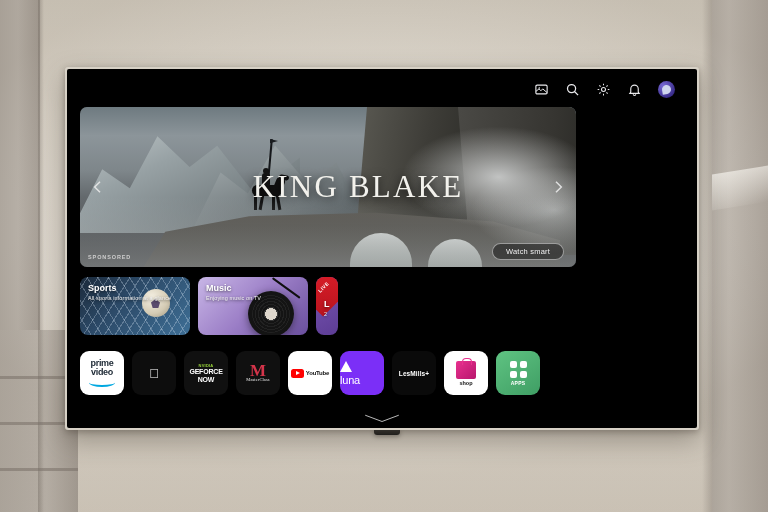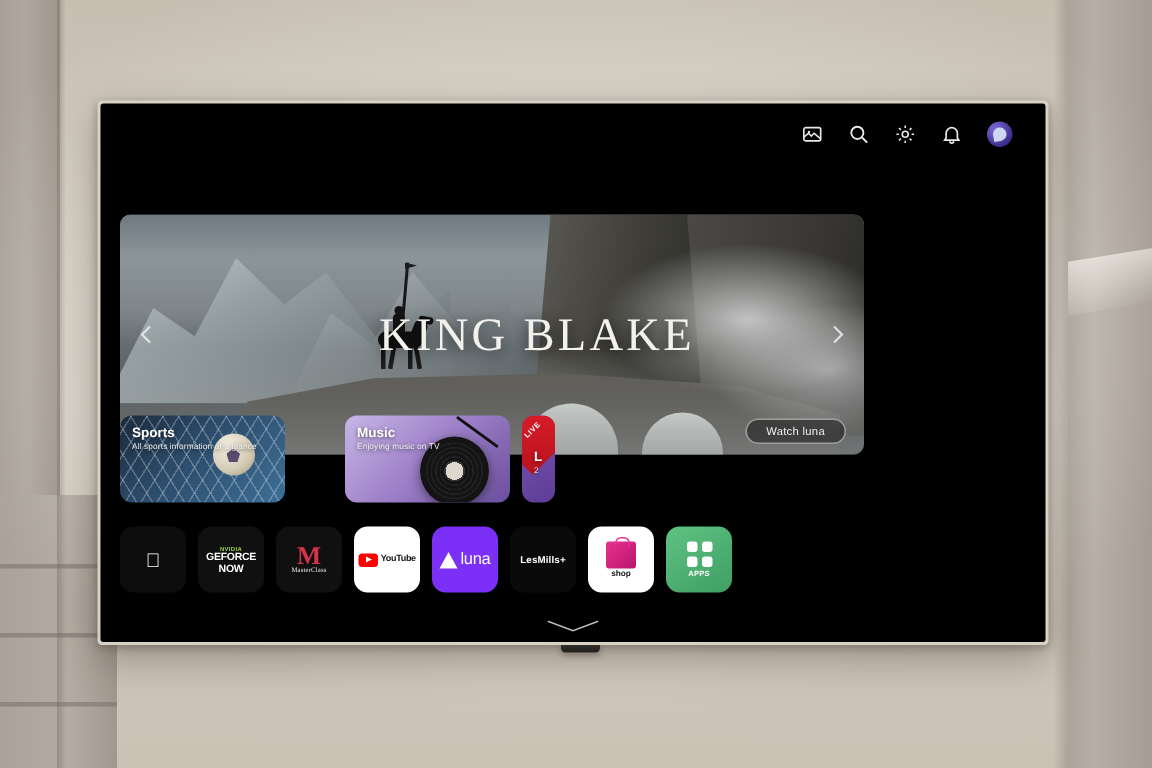"KING BLAKE" .hero { margin-top: 36px -> none }
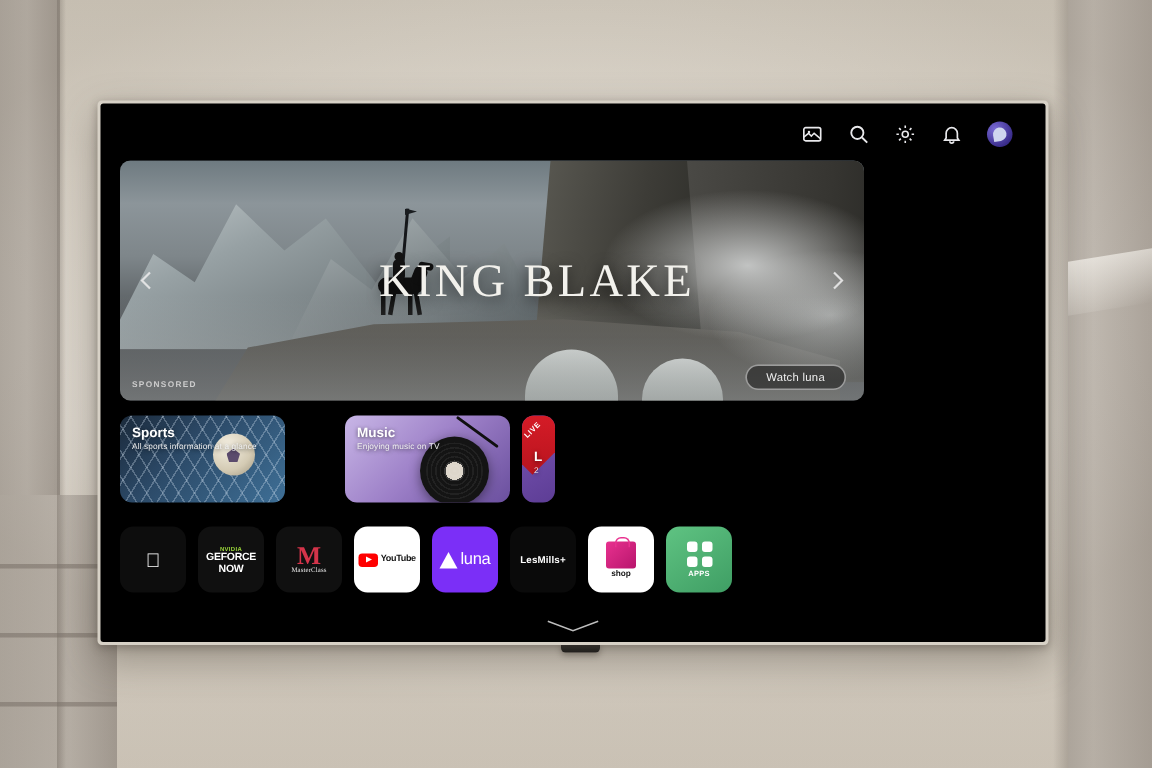"Watch luna" div.watch-more { text: luna -> smart }
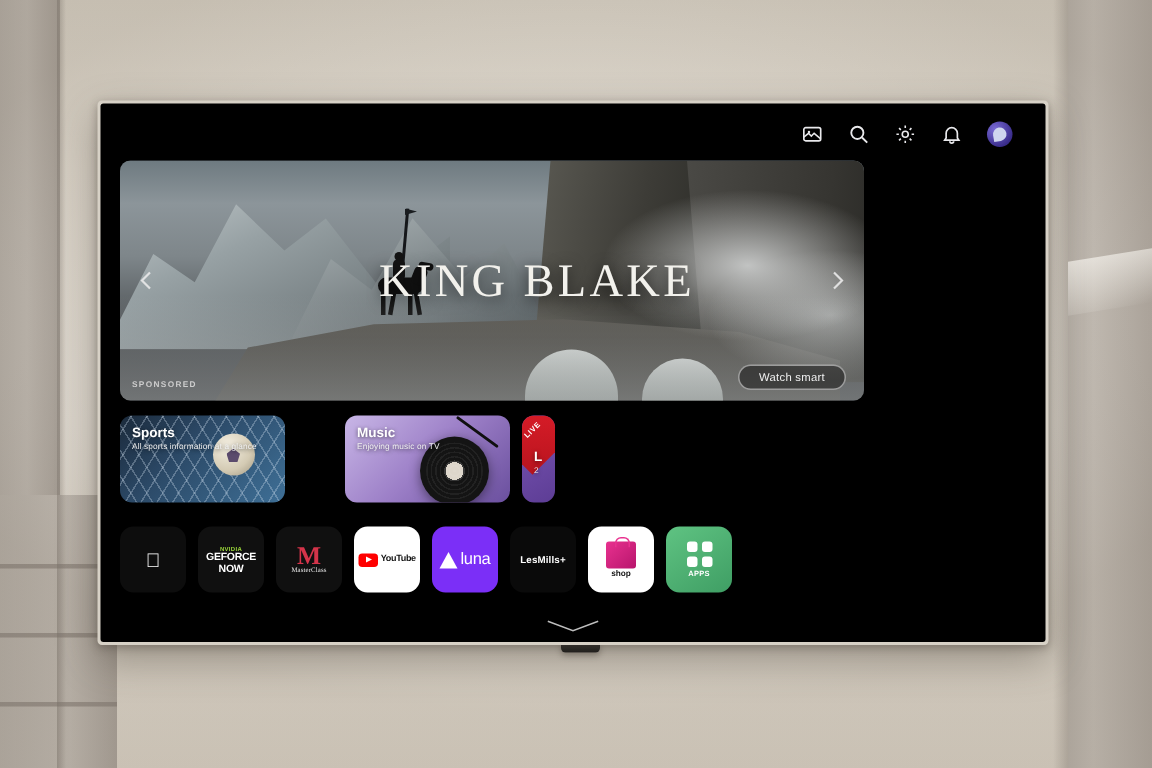"Music" .c-music { margin-left: 32px -> none }
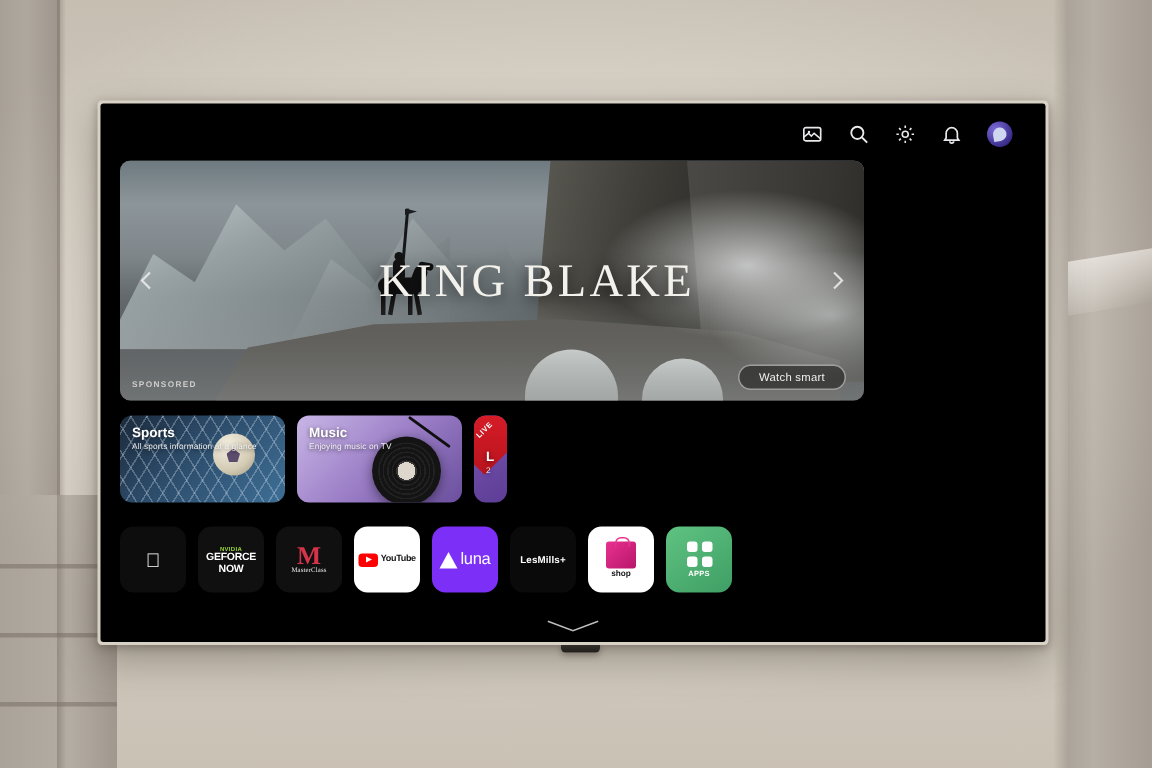"prime" div.app { html: none -> <div> <div> <div>prime</div> <div>video</div> <div></div> </div> </div> }
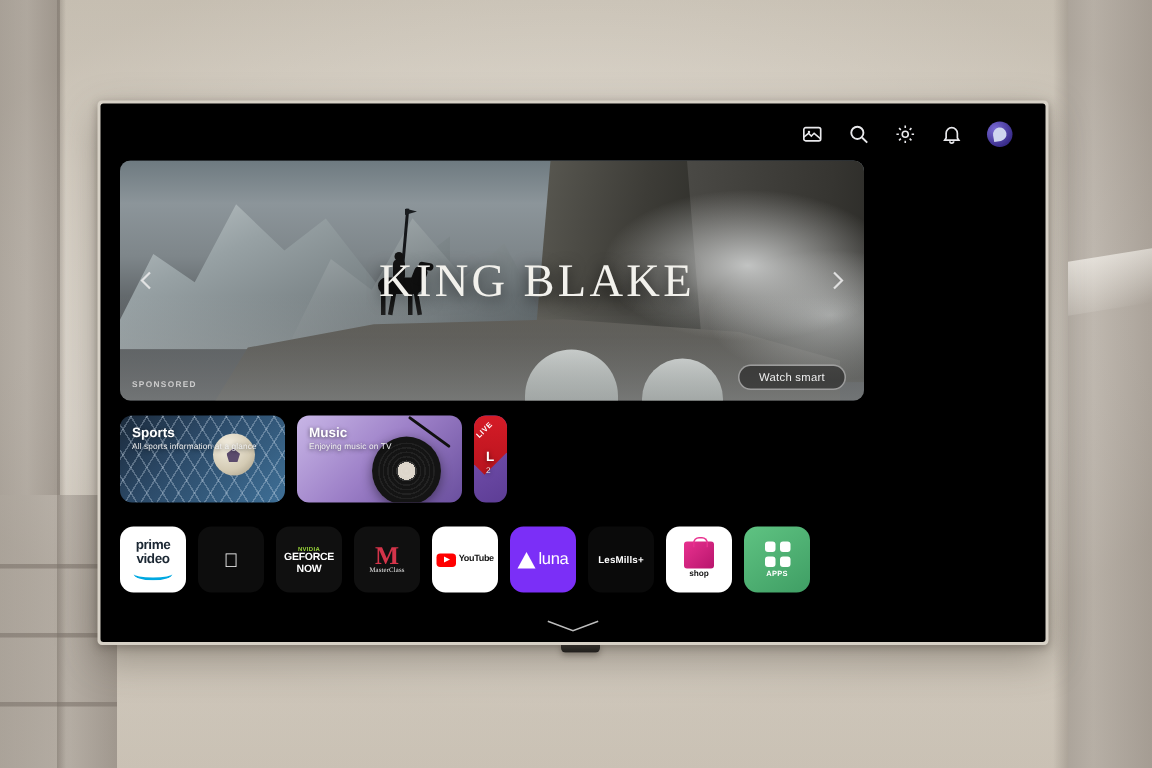"luna" .a-luna { align-items: center -> flex-start; flex-direction: none -> column }
